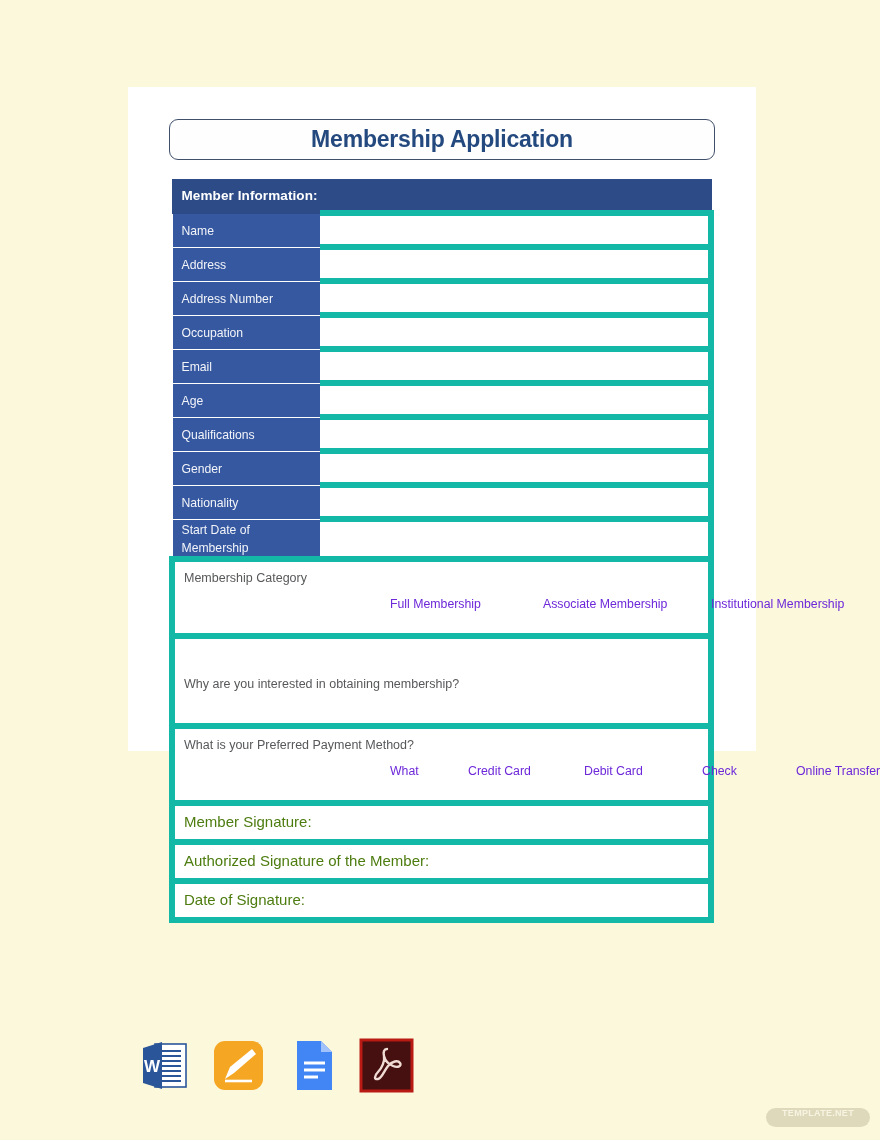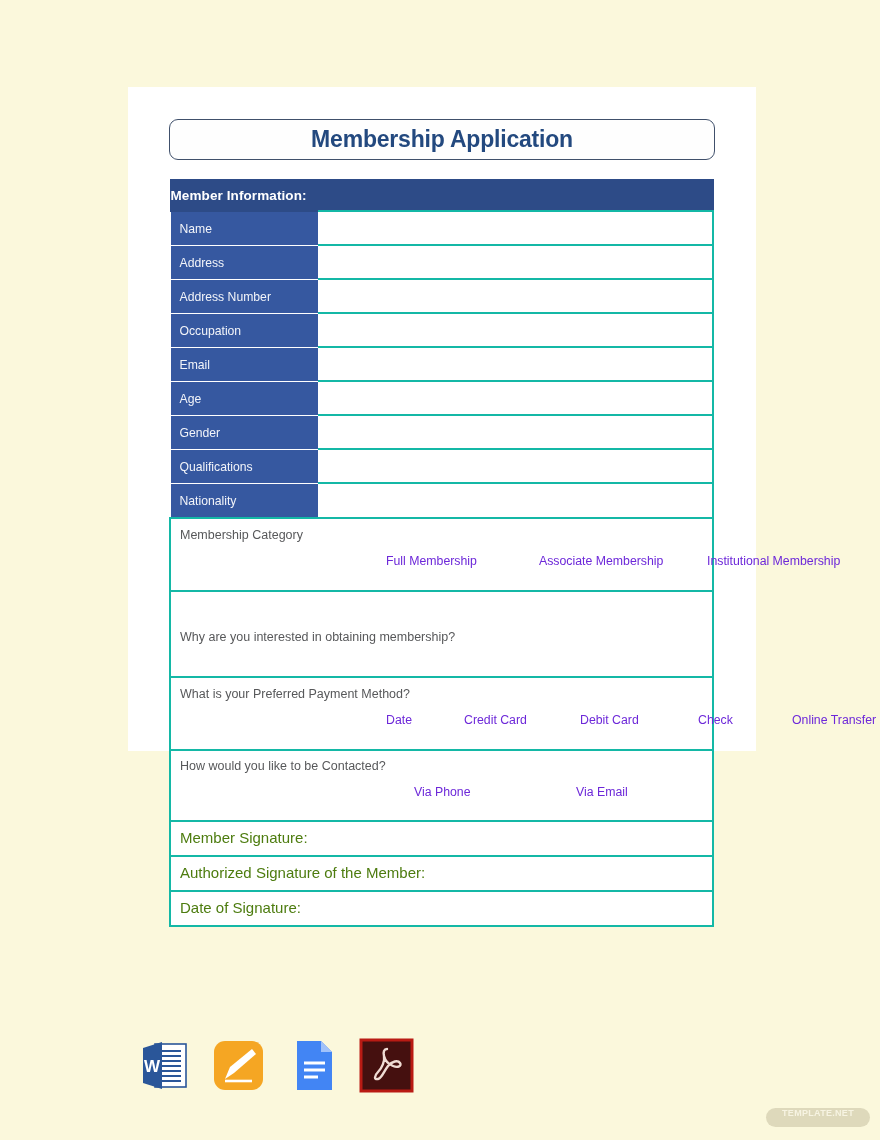"Member Information:" .section-head td { padding: 0 0 -> 0 9px }
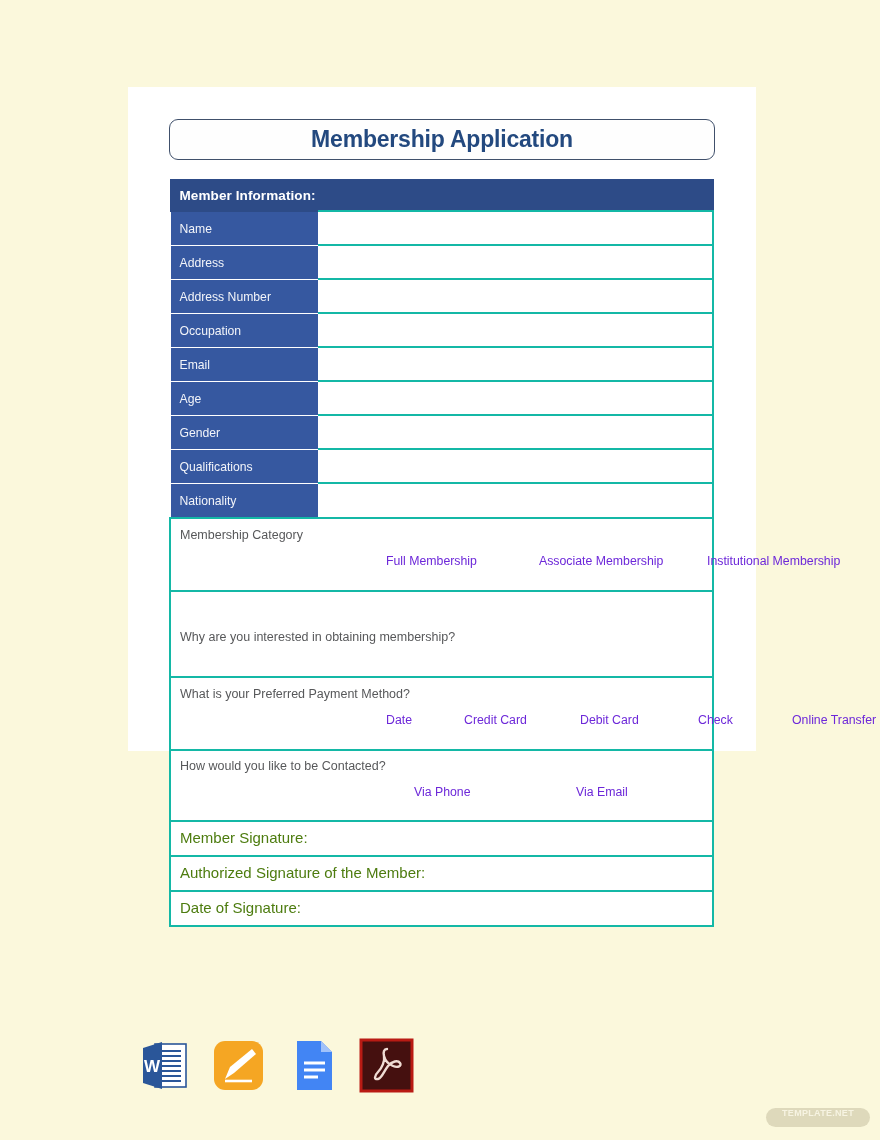"Gender" tr { order: before "Qualifications" -> after "Qualifications" }
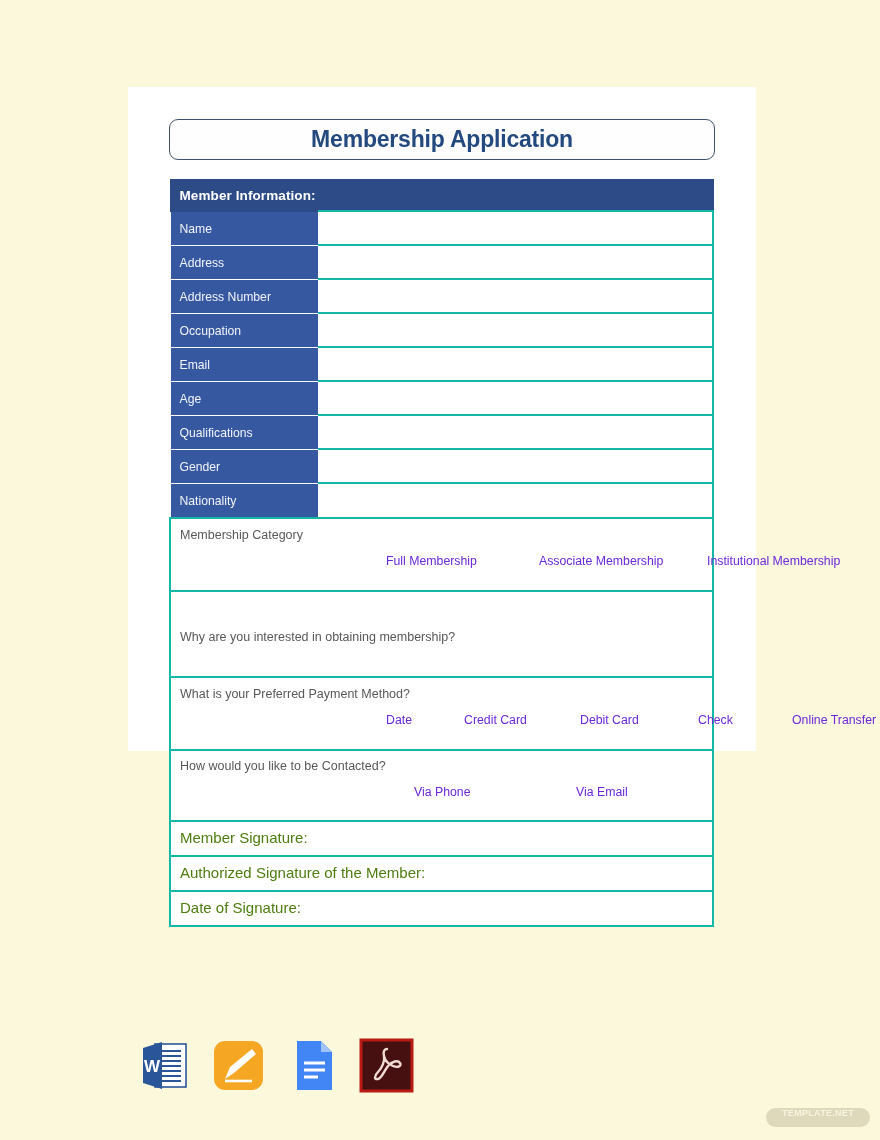"Start Date of Membership" tr { html: none -> <tr> <td> <span>Start Date of Membership</span> </td> <td></td> </tr> }
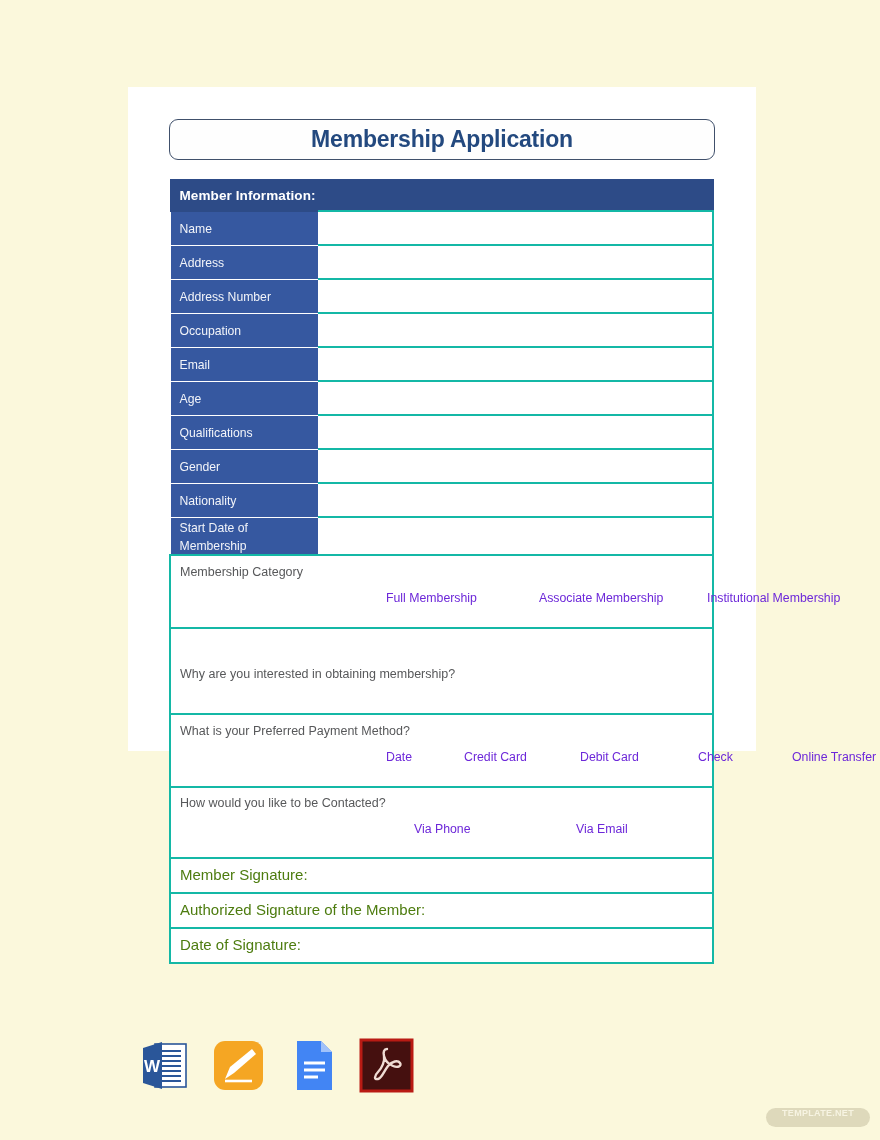"Membership Category" .form-table td { border: 2px solid #14b8a6 -> 6px solid #14b8a6 }
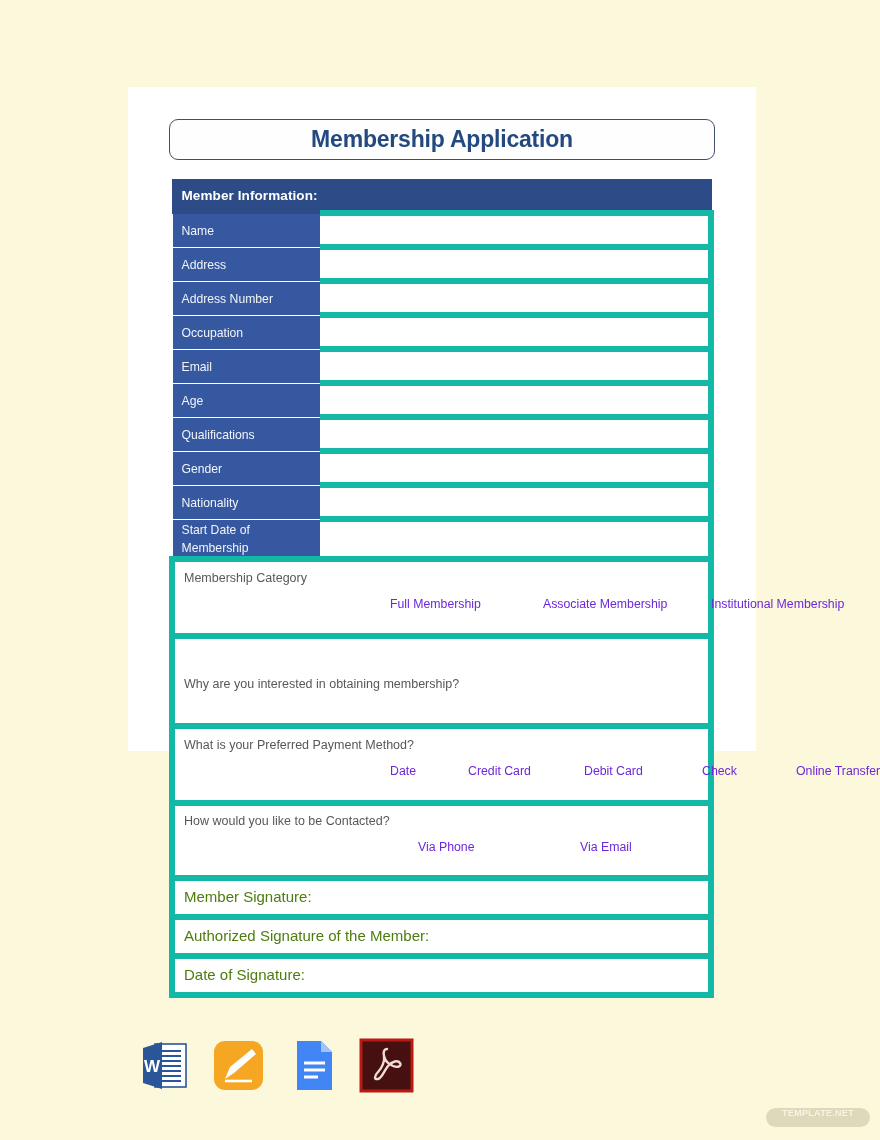"Date" span.opt { text: Date -> What }
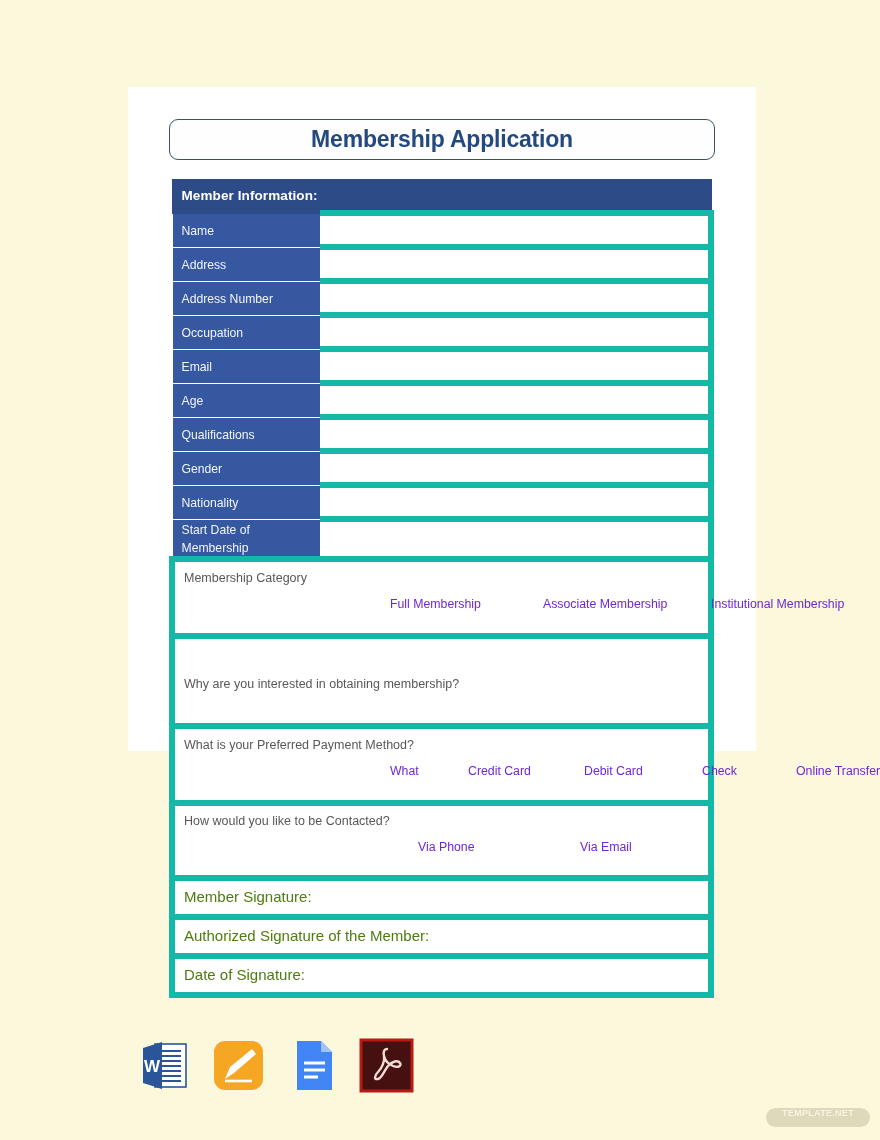"How would you like to" tr { html: <tr> <td> <span>How would you like to be Contacted?</span> <div> <span>Via Phone</span> <span>Via Email</span> </div> </td> </tr> -> none }
